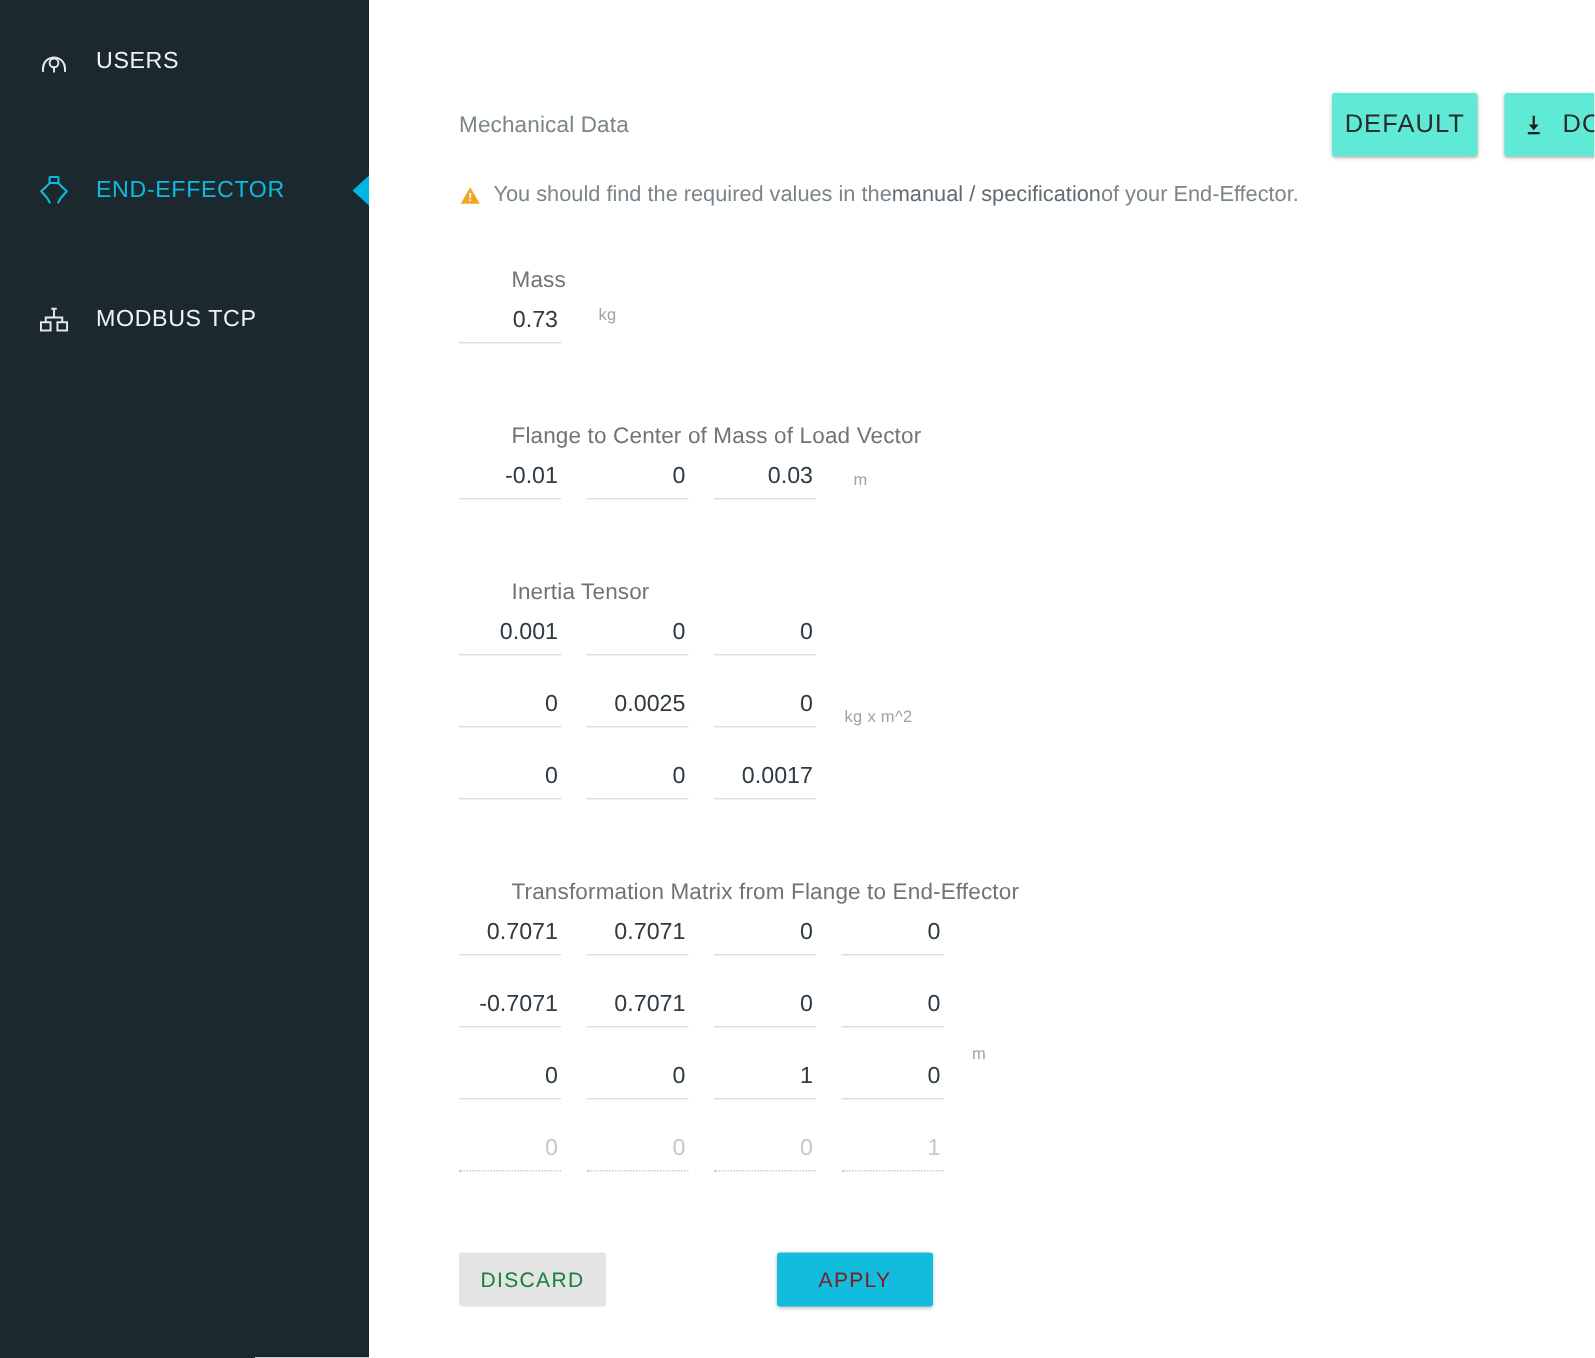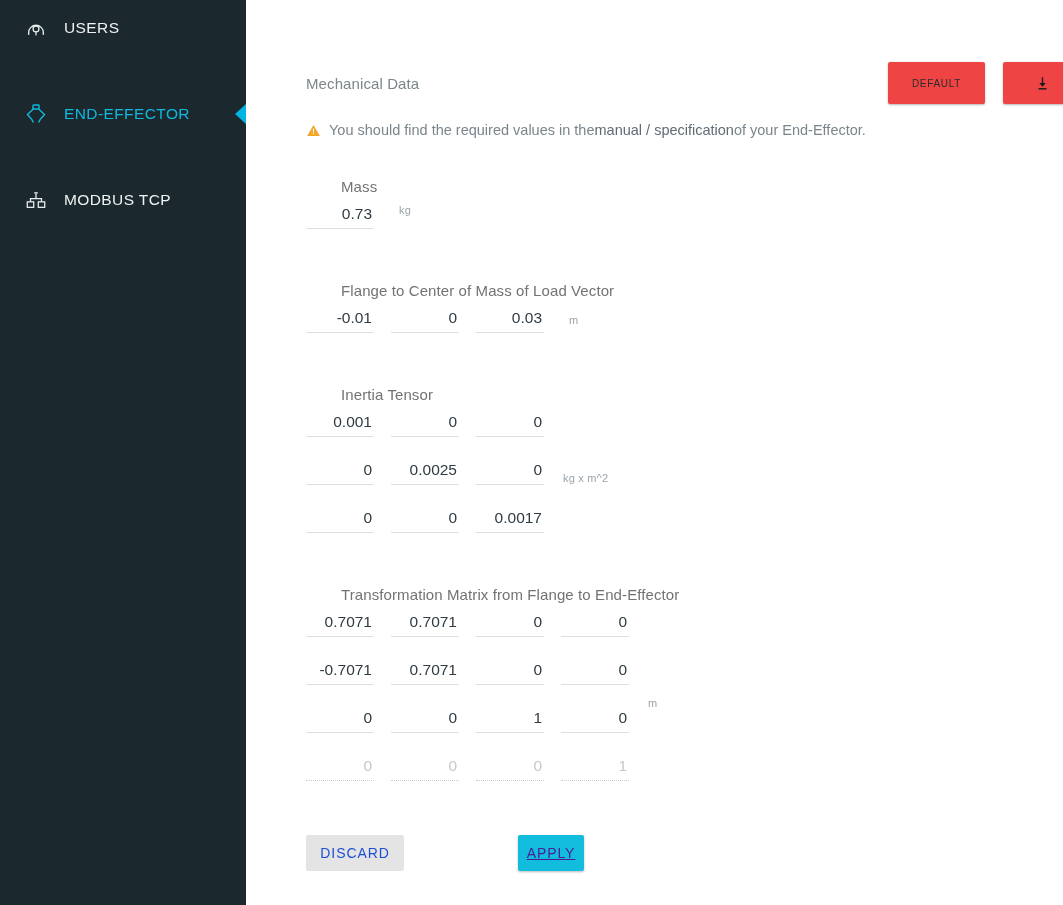"USERS" div.nav-item { margin-top: 4px -> 17px }
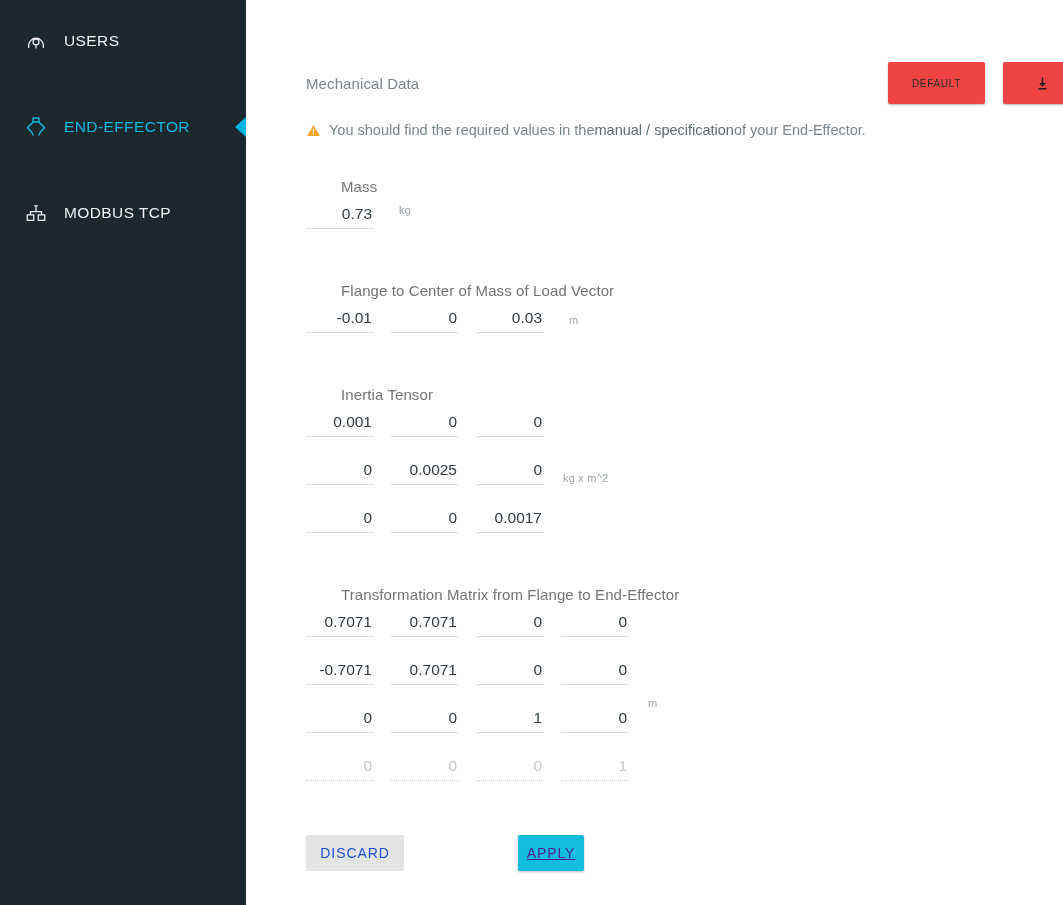"DEFAULT" .btn-flat { background: #ef4444 -> #5eead4; font-size: 10px -> 17px }
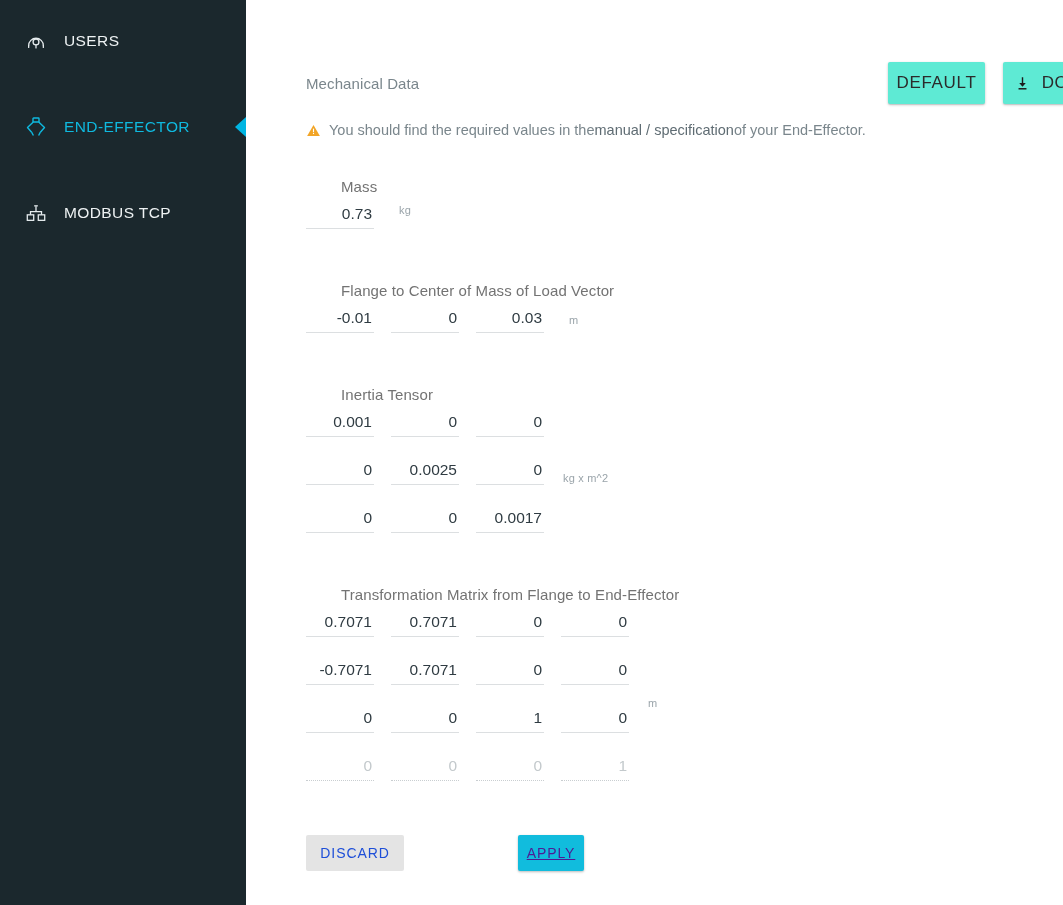"DISCARD" #btn-discard { color: #1d4ed8 -> #15803d }
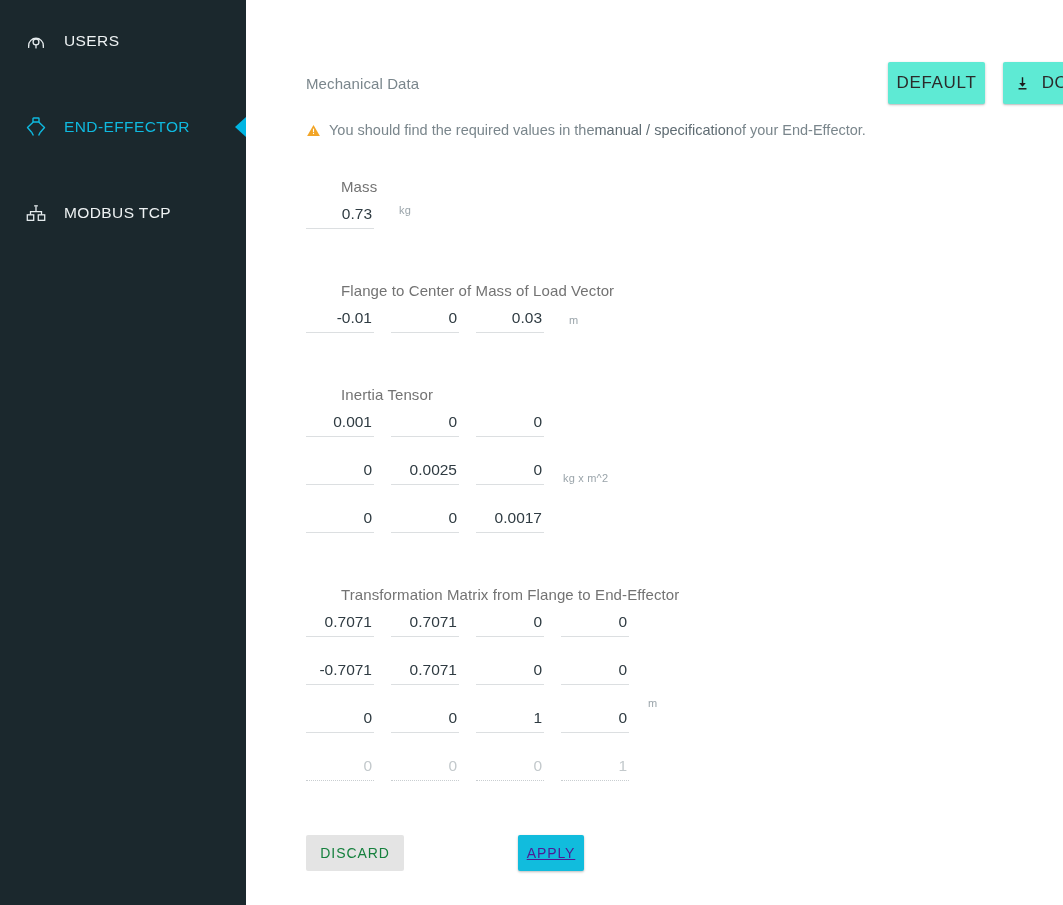"APPLY" #btn-apply { color: #4c1d95 -> #7f1d1d; text-decoration: underline -> none; width: 66px -> 104px }
